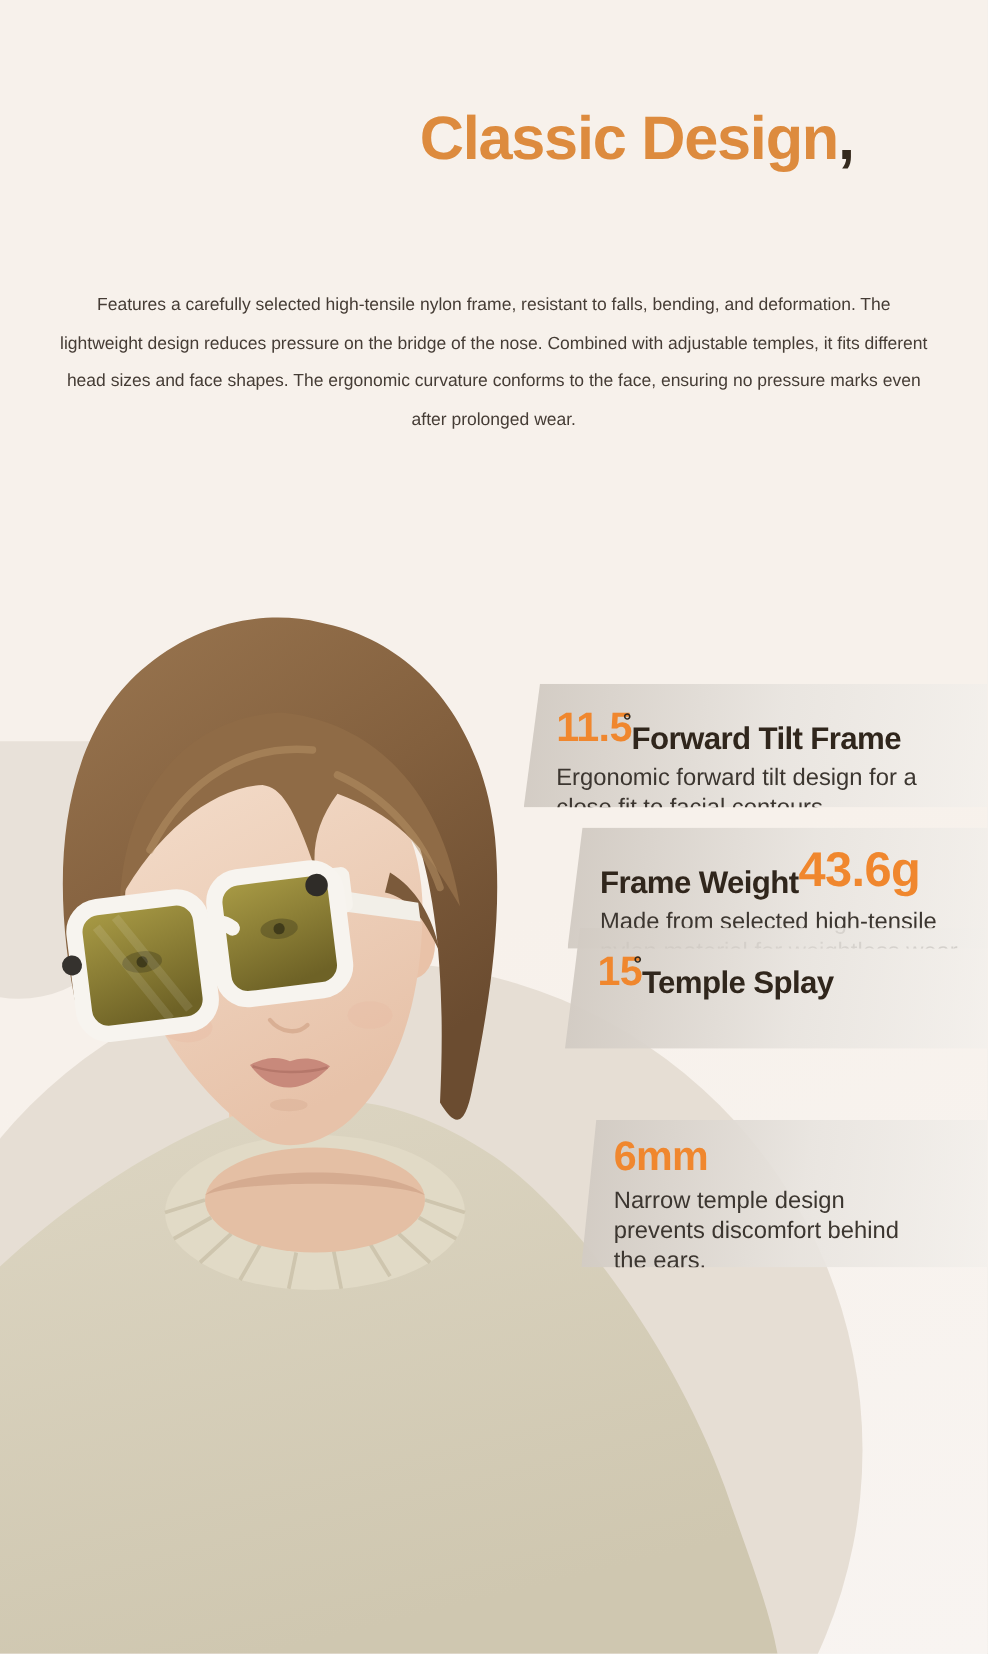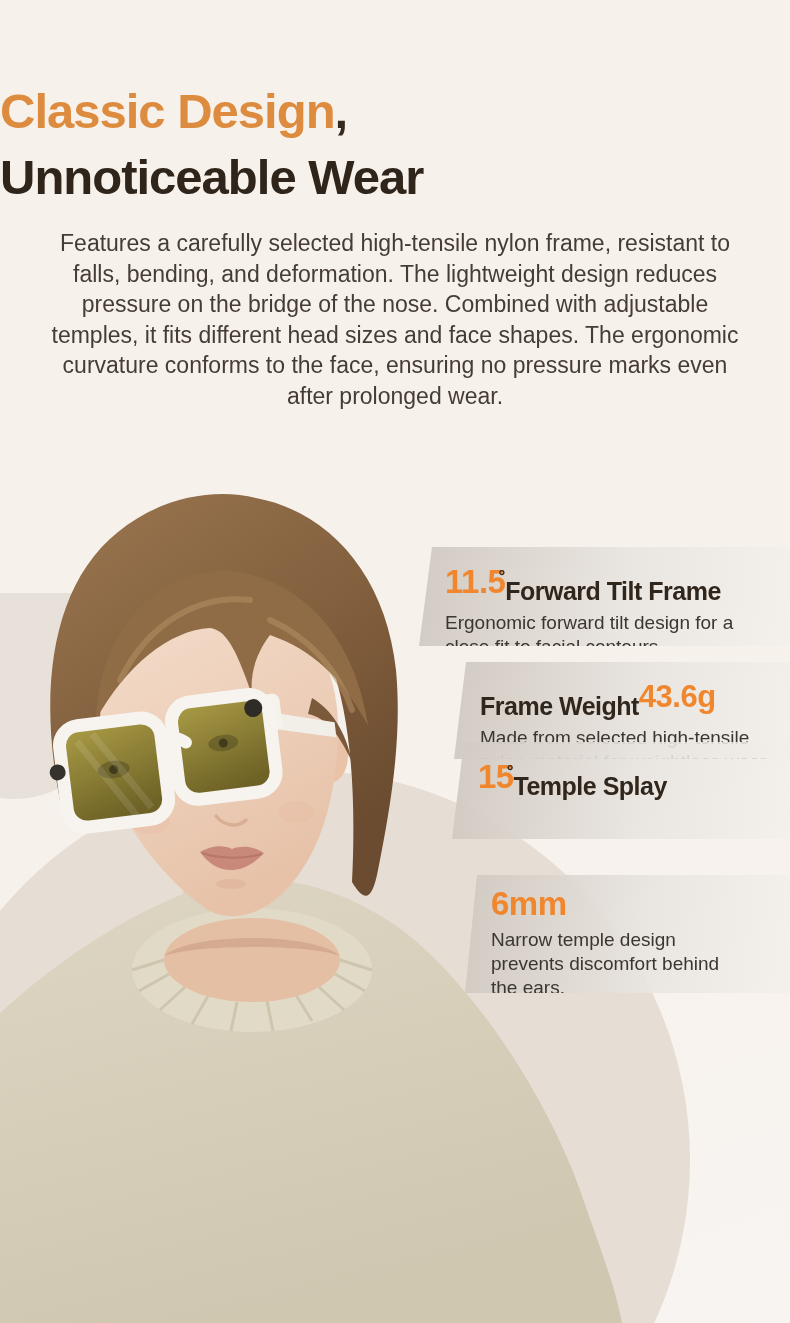"Classic Design," .title { padding-left: none -> 33px; text-align: left -> right }
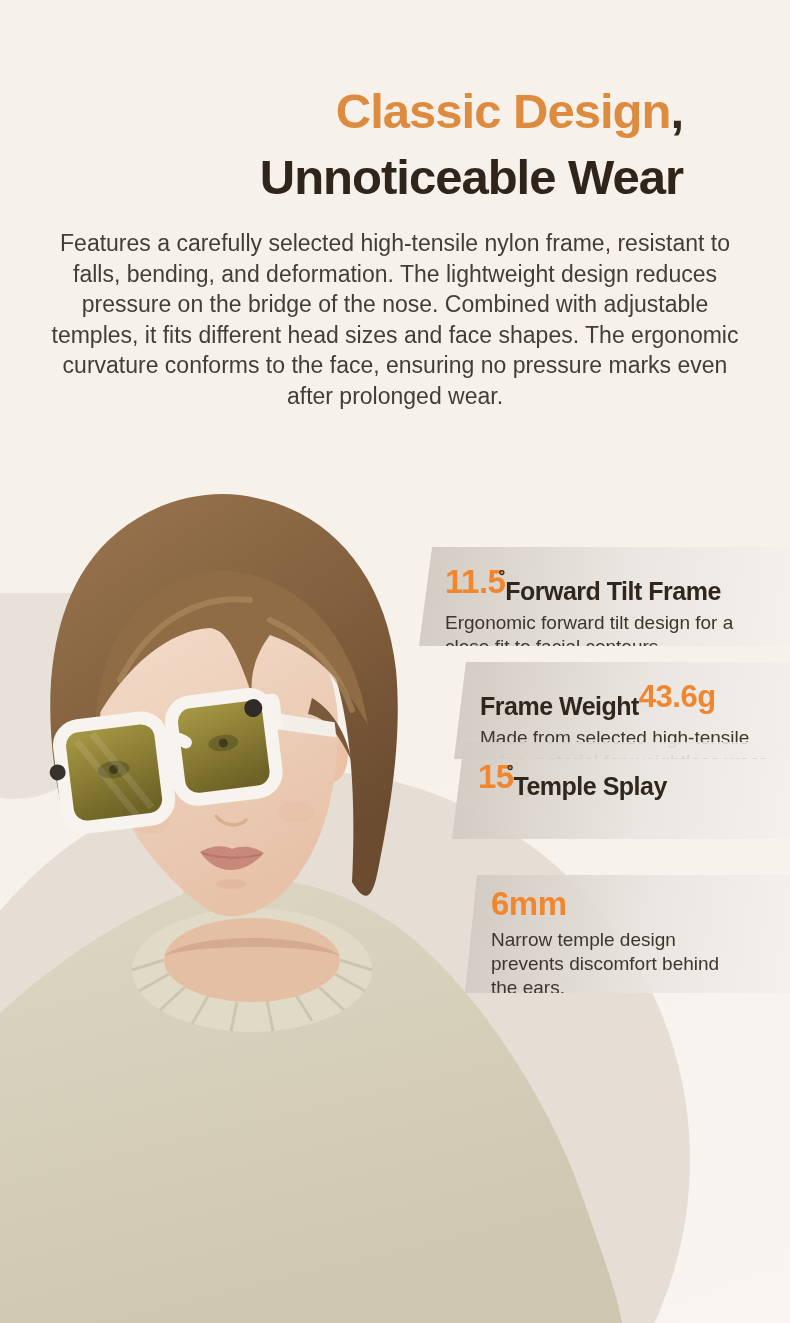"Unnoticeable Wear" div.l2 { html: <div>Unnoticeable Wear</div> -> none }
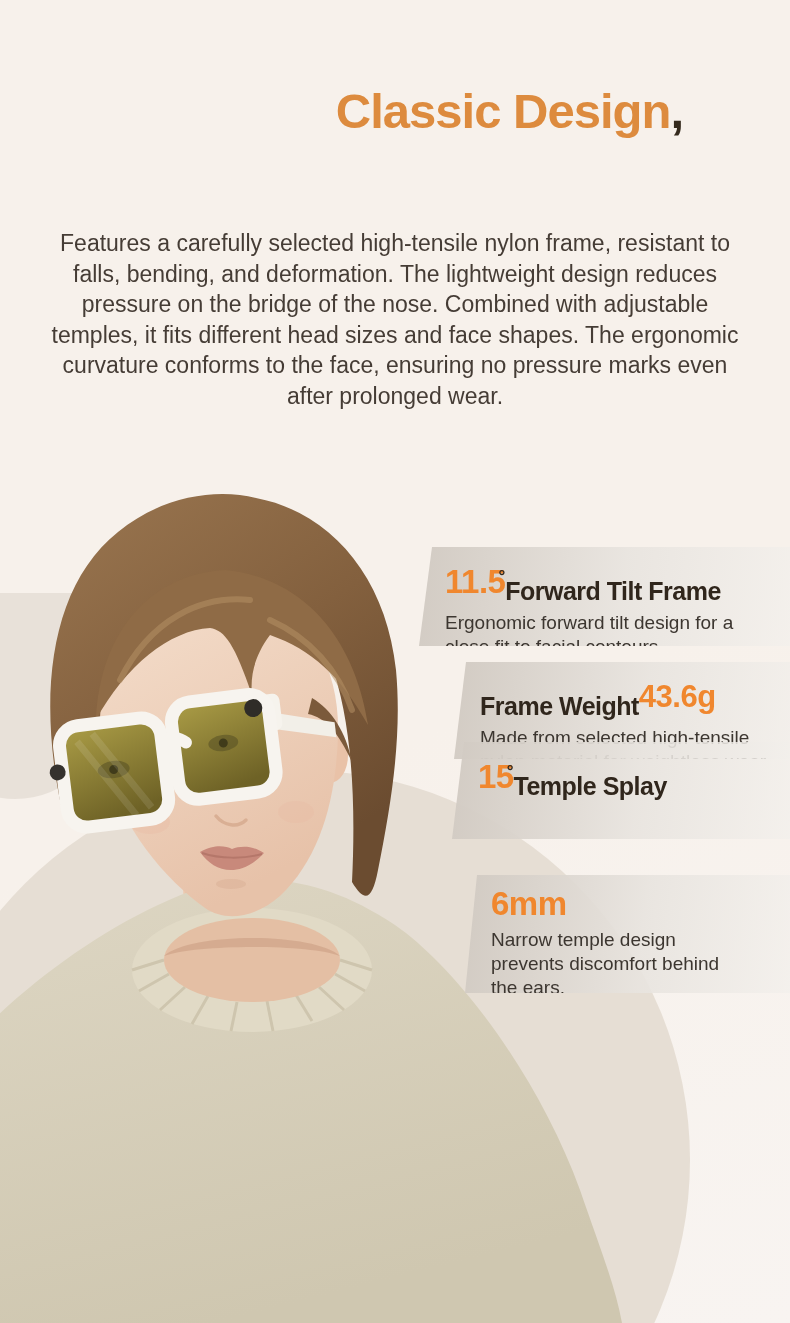"Features a carefully selected" .intro { font-size: 23px -> 14px }
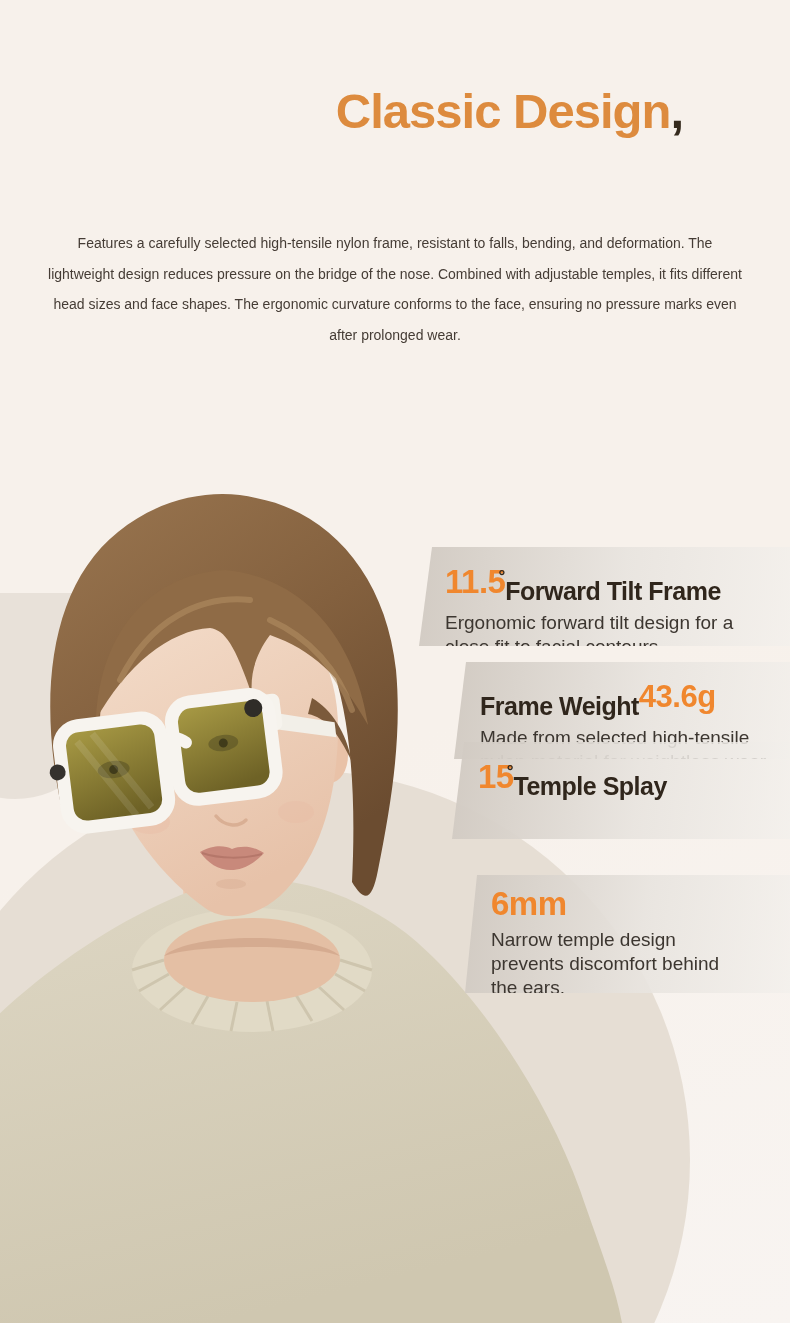"43.6g" .val.small { font-size: 31px -> 39px }
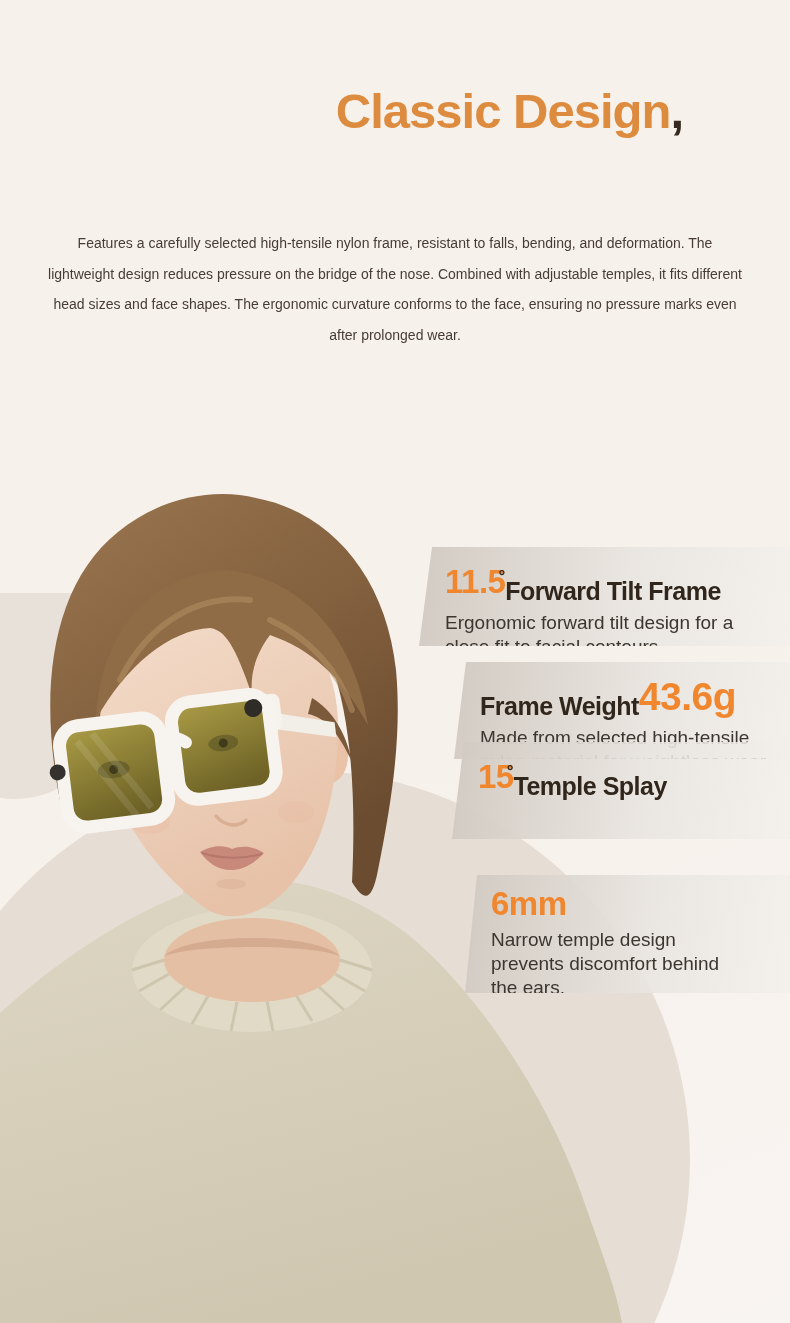"6mm" .card4 { top: 875px -> 896px }
